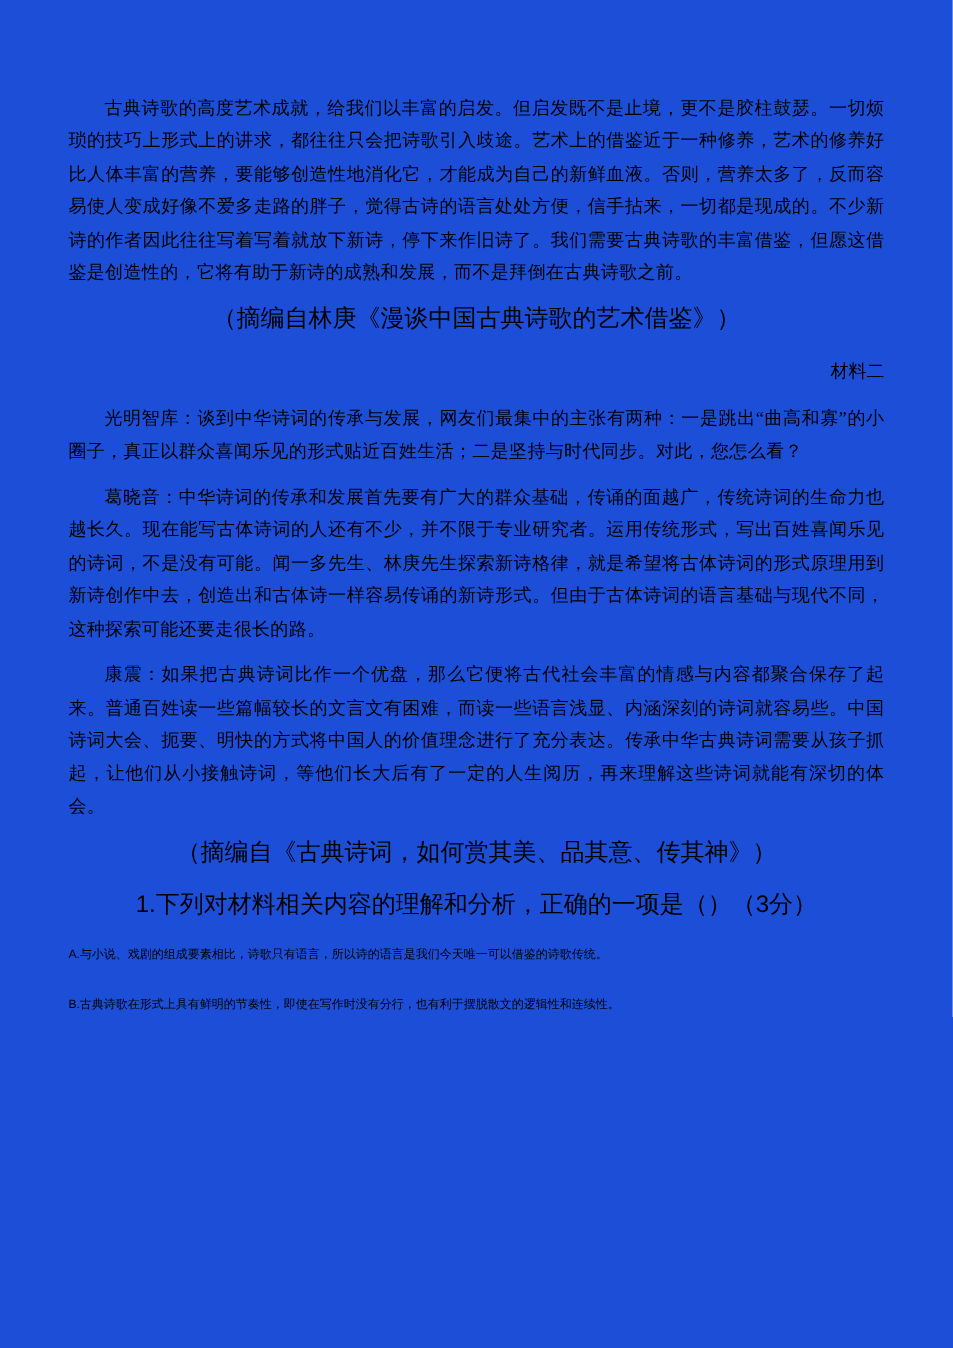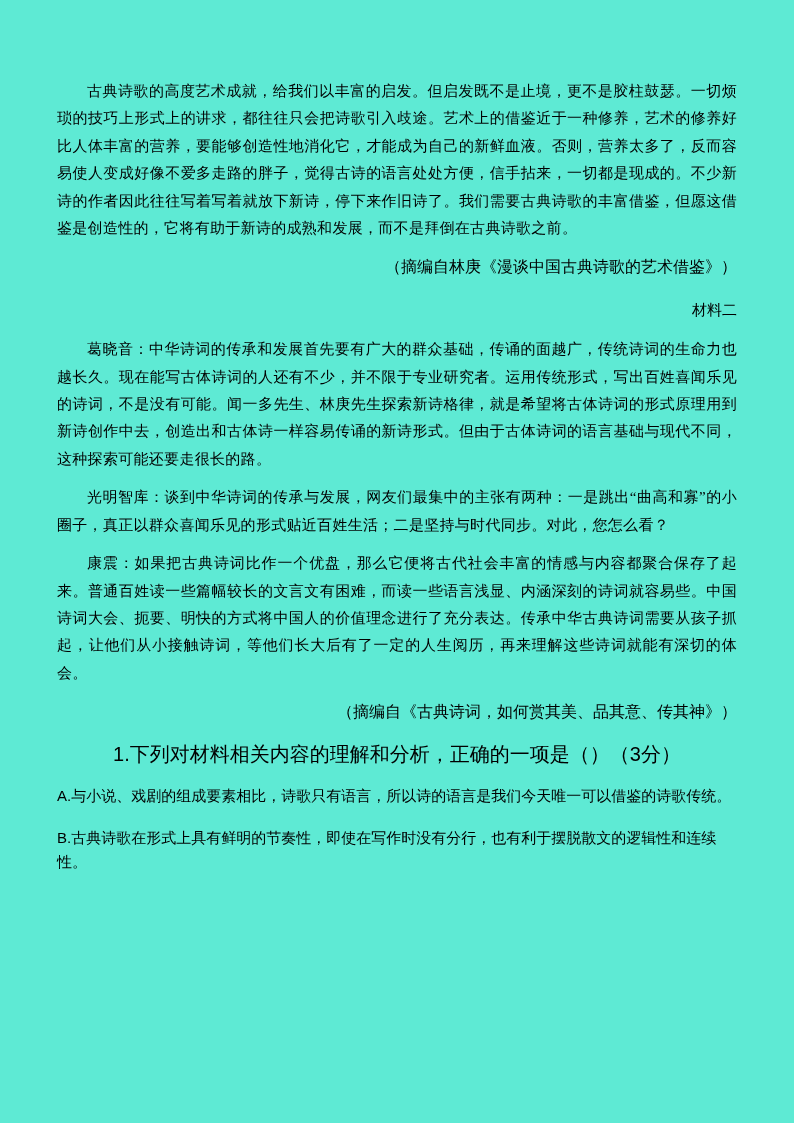"古典诗歌的高度艺术成就，给我们以丰富的启发。但启发既不是止境，更不是胶柱鼓瑟。一" .page { background: #5eead4 -> #1d4ed8 }
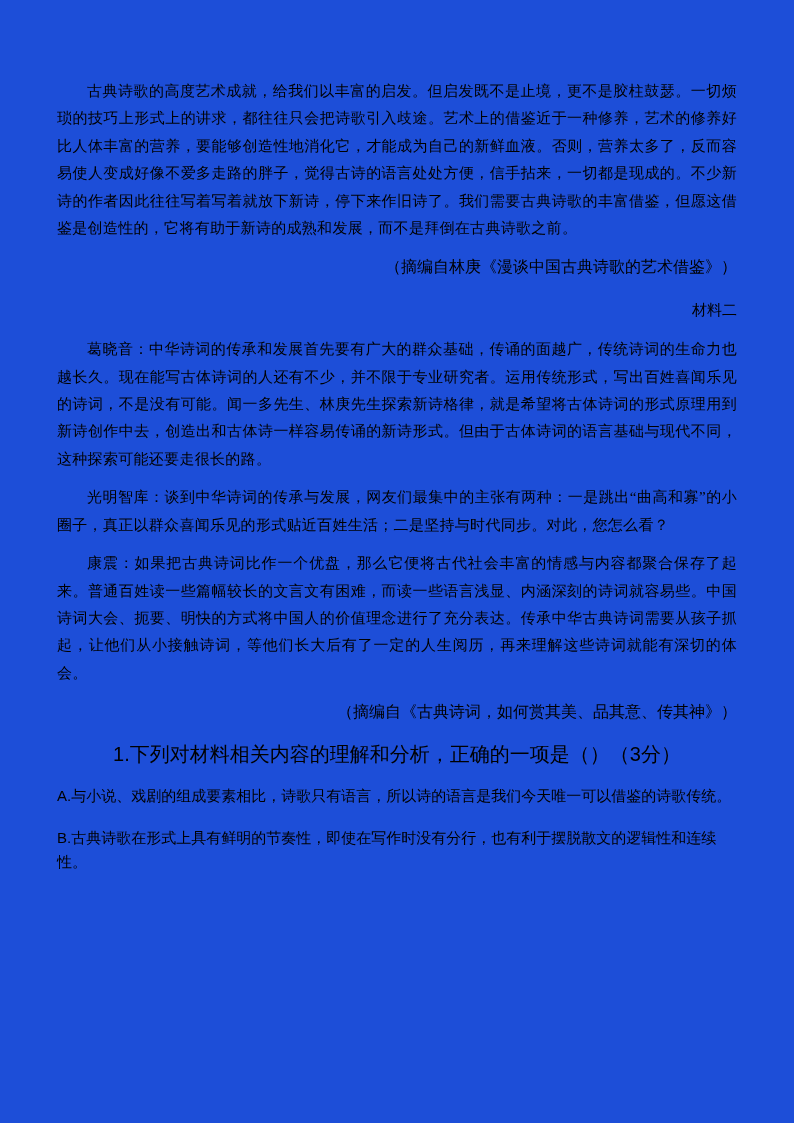"（摘编自林庚《漫谈中国古典诗歌的艺术借鉴》）" .attribution { font-size: 16px -> 20px; text-align: right -> center }
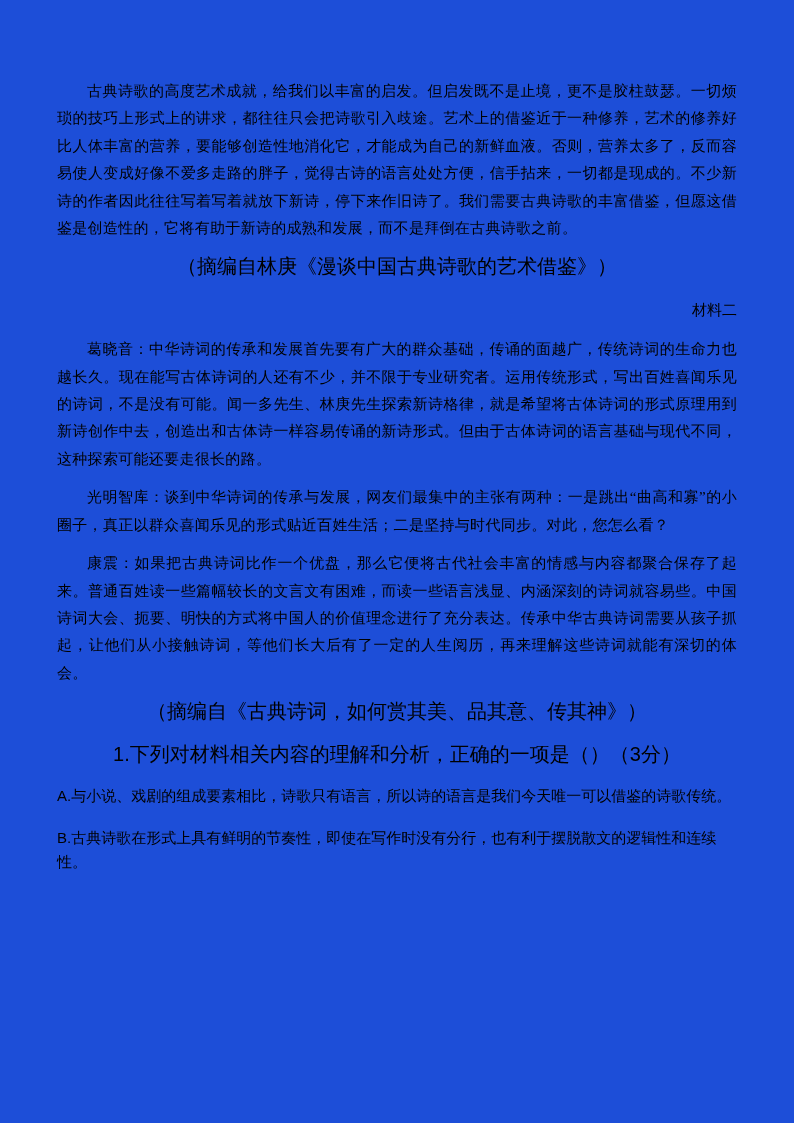"葛晓音：中华诗词的传承和发展首先要有广大的群众基础，传诵的面越广，传统诗词的生命" p.passage { order: before "光明智库：谈到中华诗词的传承与发展，网友们最集中的主张有两种：一是跳出“曲高和寡" -> after "光明智库：谈到中华诗词的传承与发展，网友们最集中的主张有两种：一是跳出“曲高和寡" }
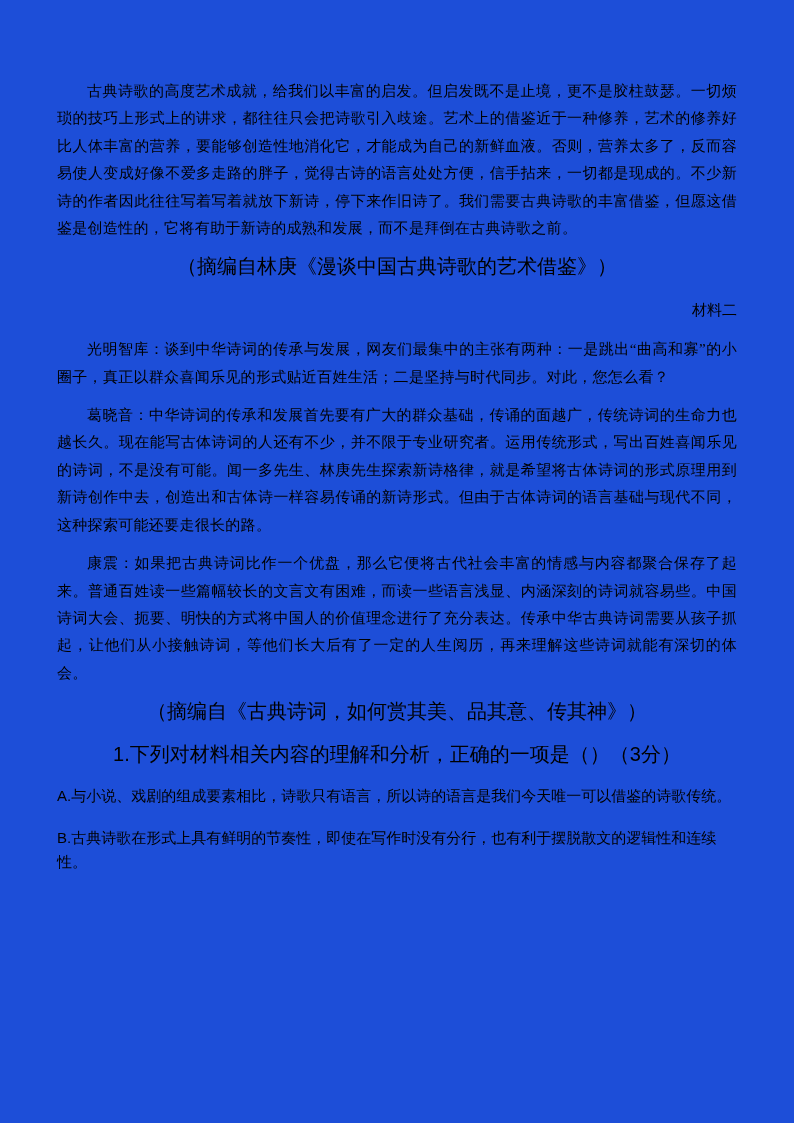"A.与小说、戏剧的组成要素相比，诗歌只有语言，所以诗的语言是我们今天唯一可以借鉴" .question-option { font-size: 15px -> 10px }
